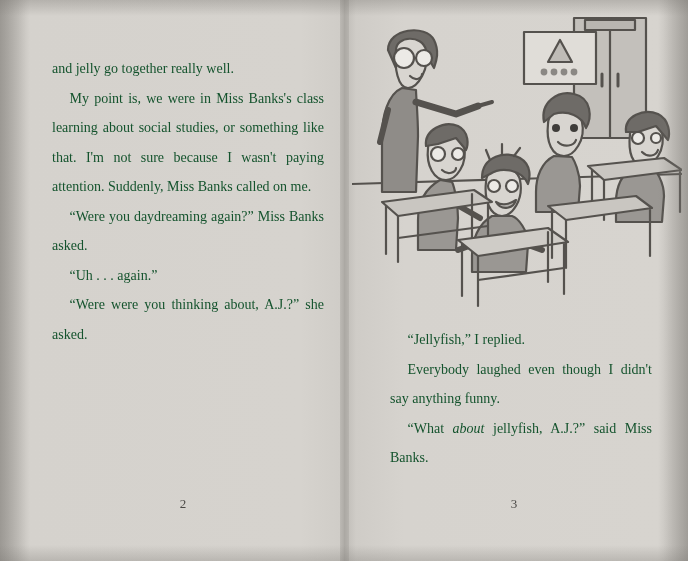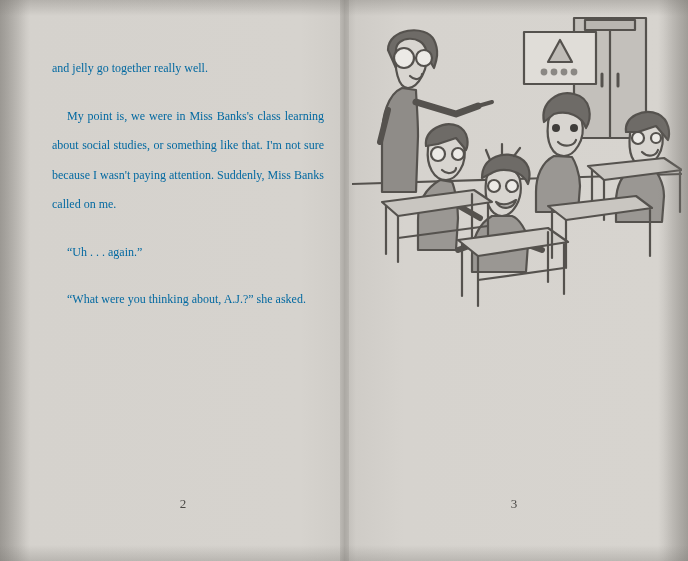"and jelly go together really" .text-col { color: #0369a1 -> #14532d; font-size: 12px -> 14px }
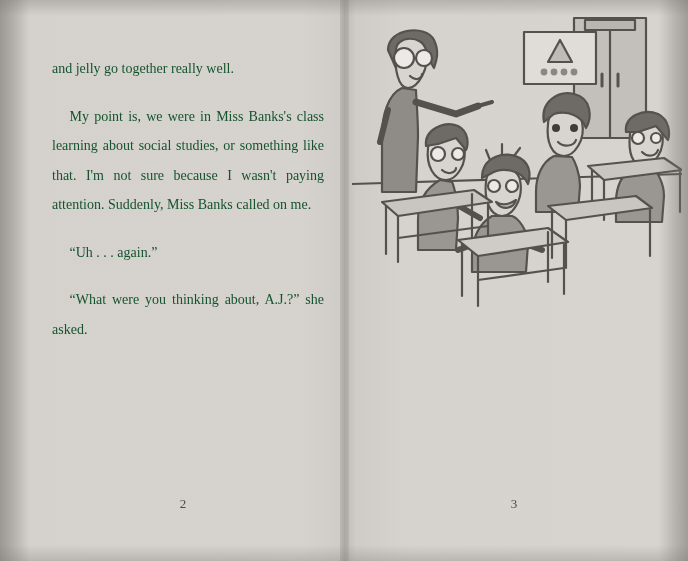"My point is, we were" .text-col p.indent { margin-top: 18px -> none }
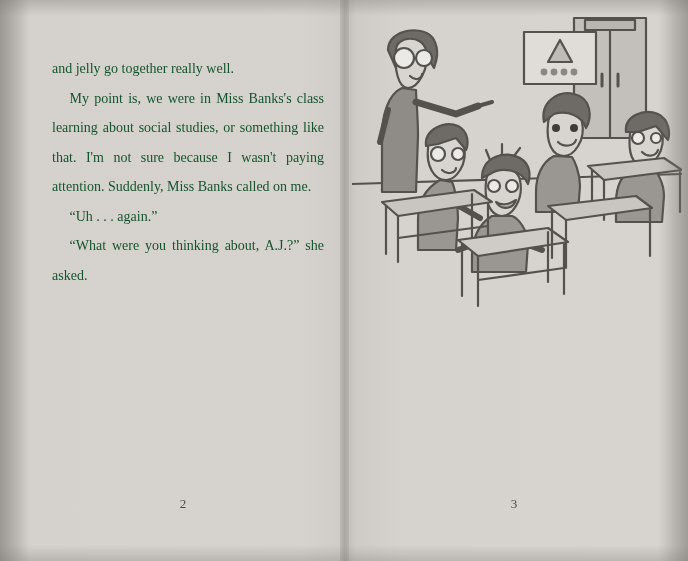"“Were you daydreaming again?” Miss" p.indent { html: none -> <p>“Were you daydreaming again?” Miss Banks asked.</p> }
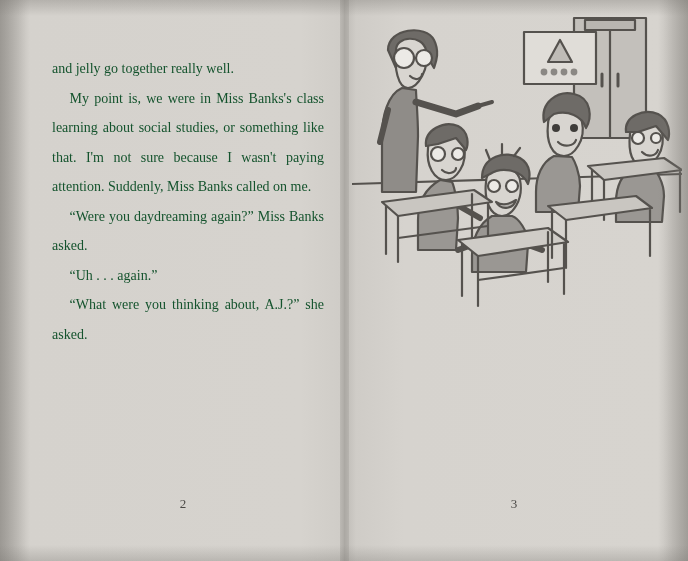"“What were you thinking about," p.indent { text: What -> Were }
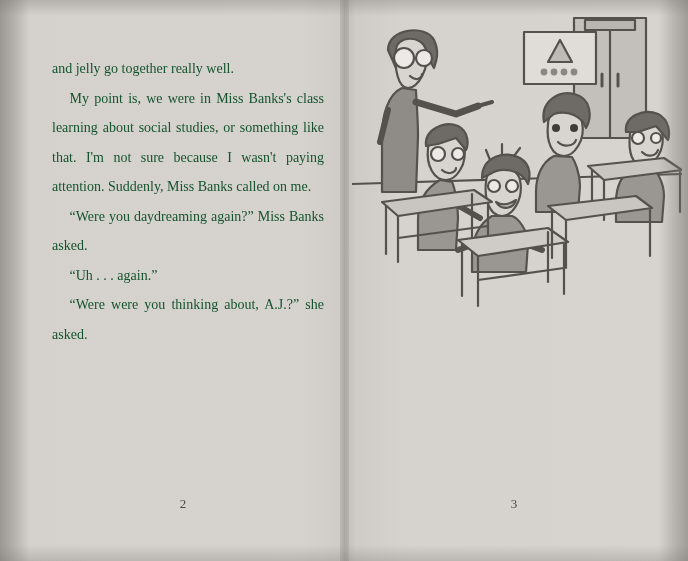"“Jellyfish,” I replied." div.text-col { html: none -> <div> <p>“Jellyfish,” I replied.</p> <p>Everybody laughed even though I didn't say anything funny.</p> <p>“What <em>about</em> jellyfish, A.J.?” said Miss Banks.</p> </div> }
